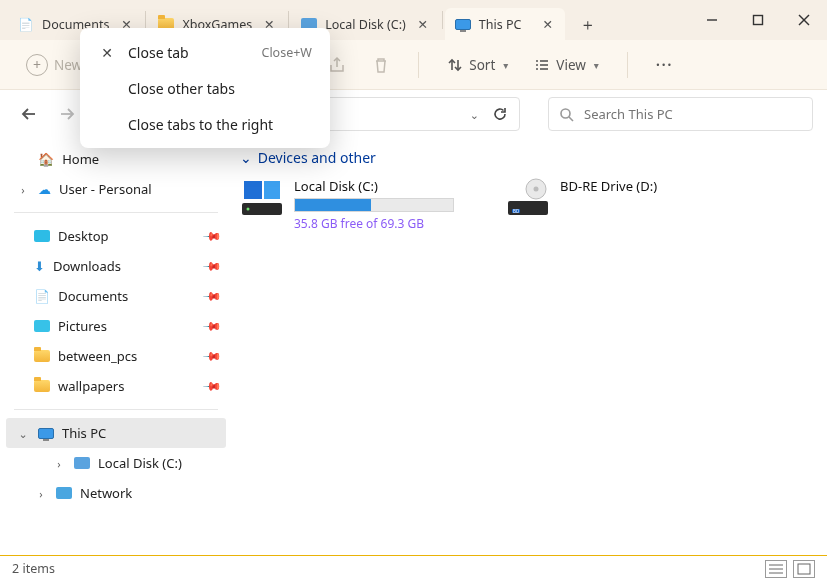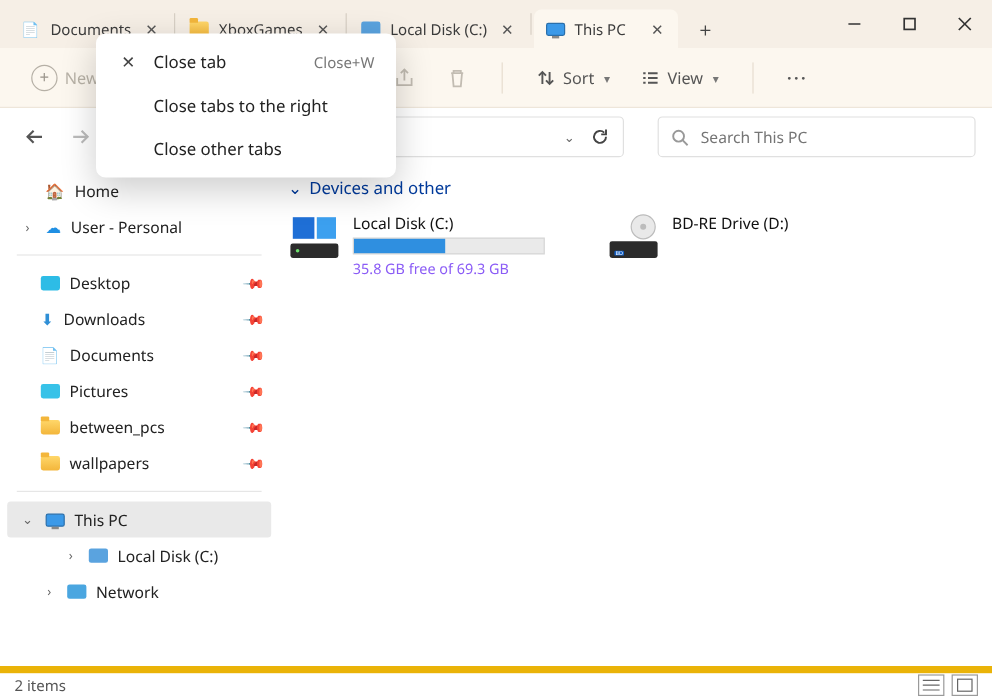"Close tabs to the right" div.ctxitem { order: before "Close other tabs" -> after "Close other tabs" }
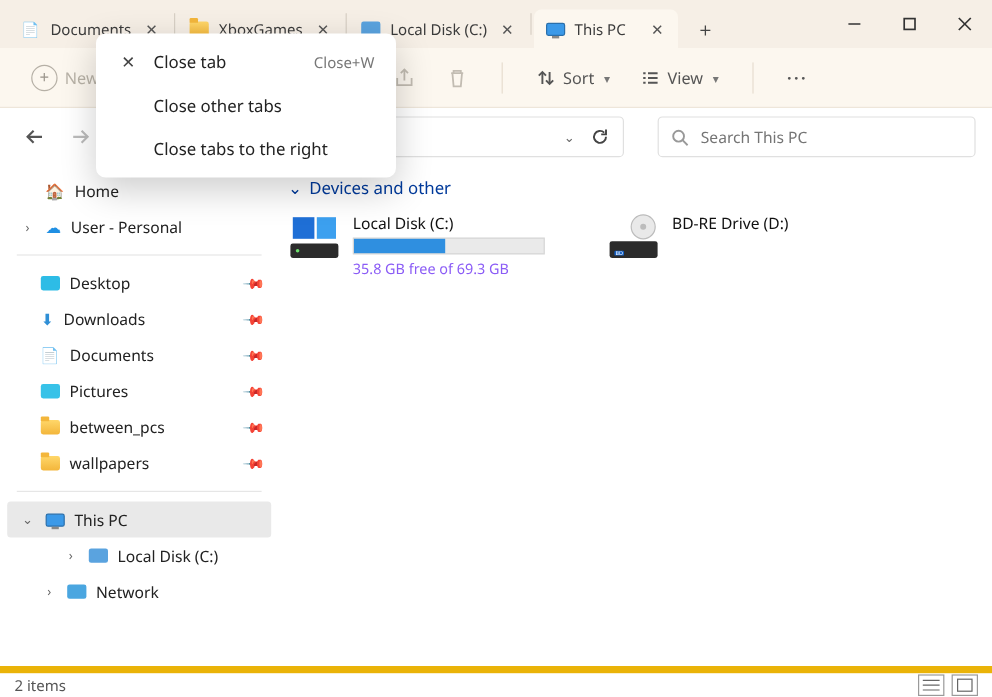"2 items" .status { border-top: 6px solid #eab308 -> 1px solid #eab308 }
